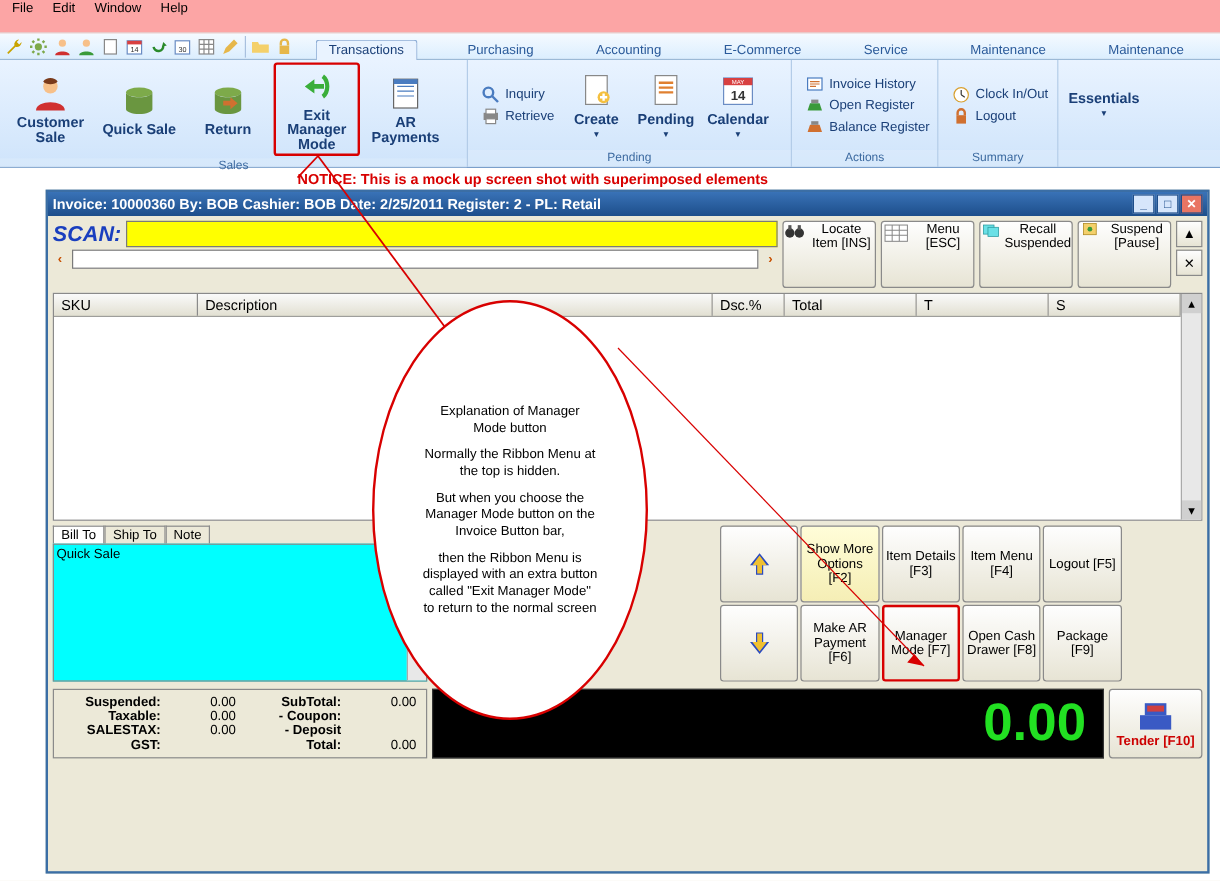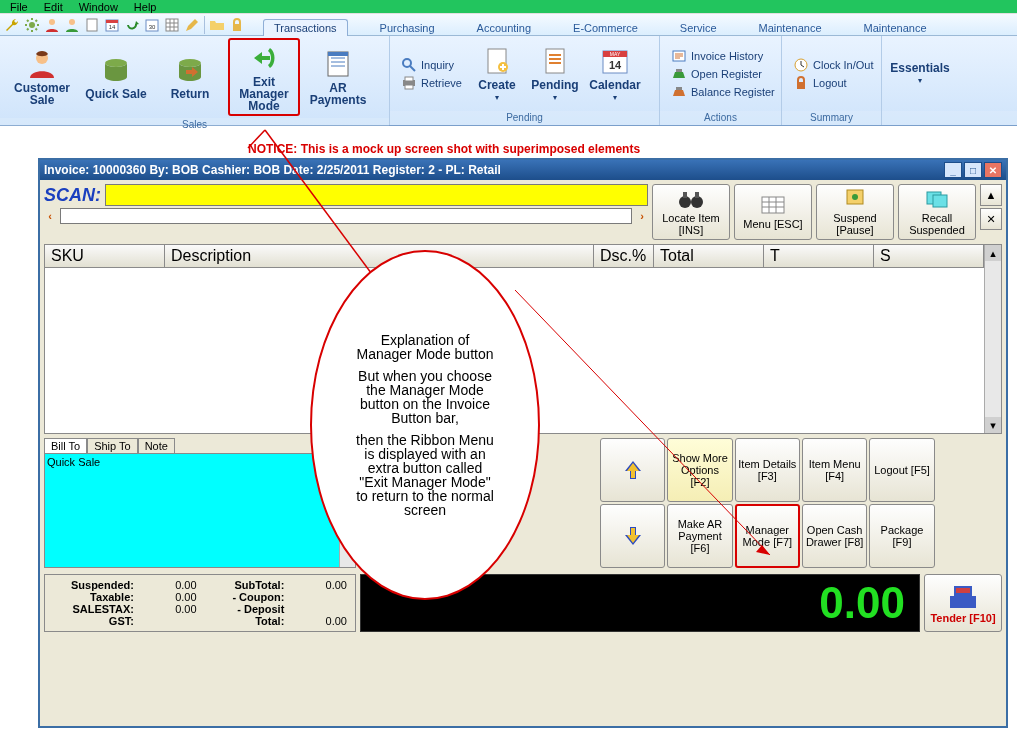"File" .menubar { background: #22c55e -> #fca5a5; height: 14px -> 28px }
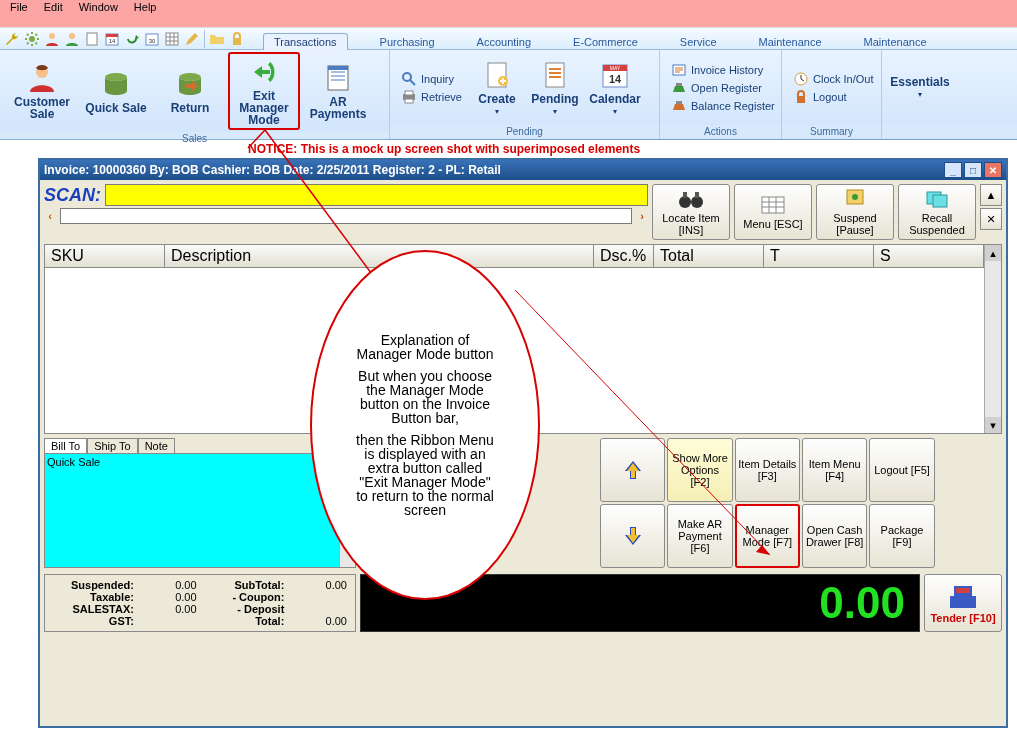"Transactions" .ribbon-tabs.inner { gap: 4px -> 14px }
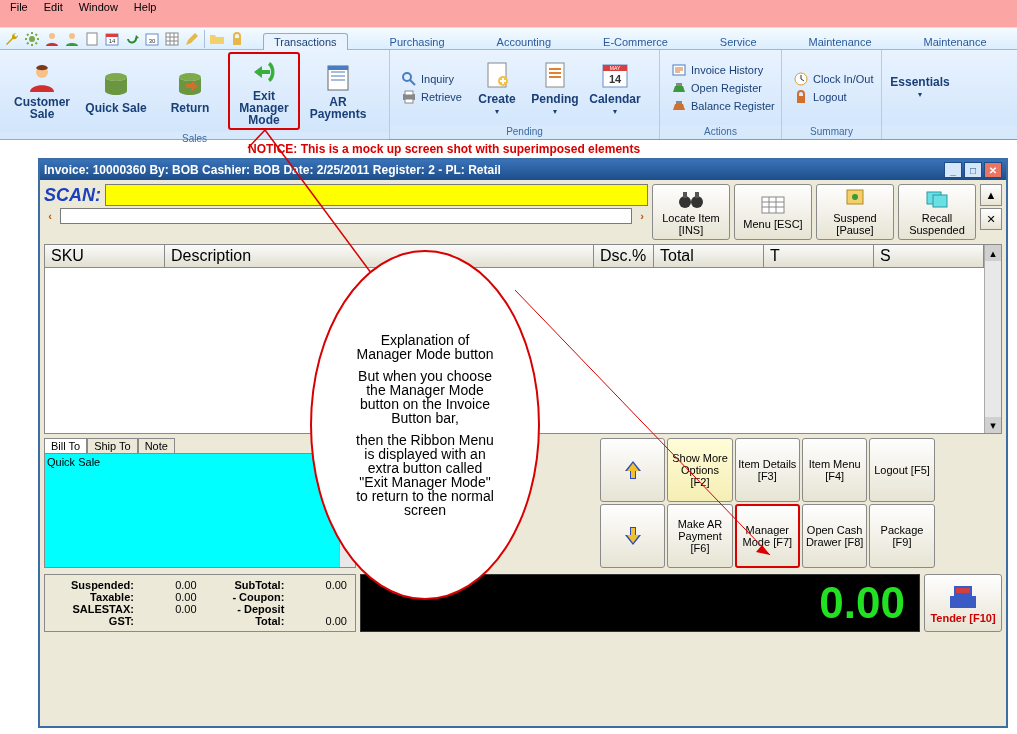"Locate Item [INS]" .posbtn { align-items: center -> none; flex-direction: column -> row }
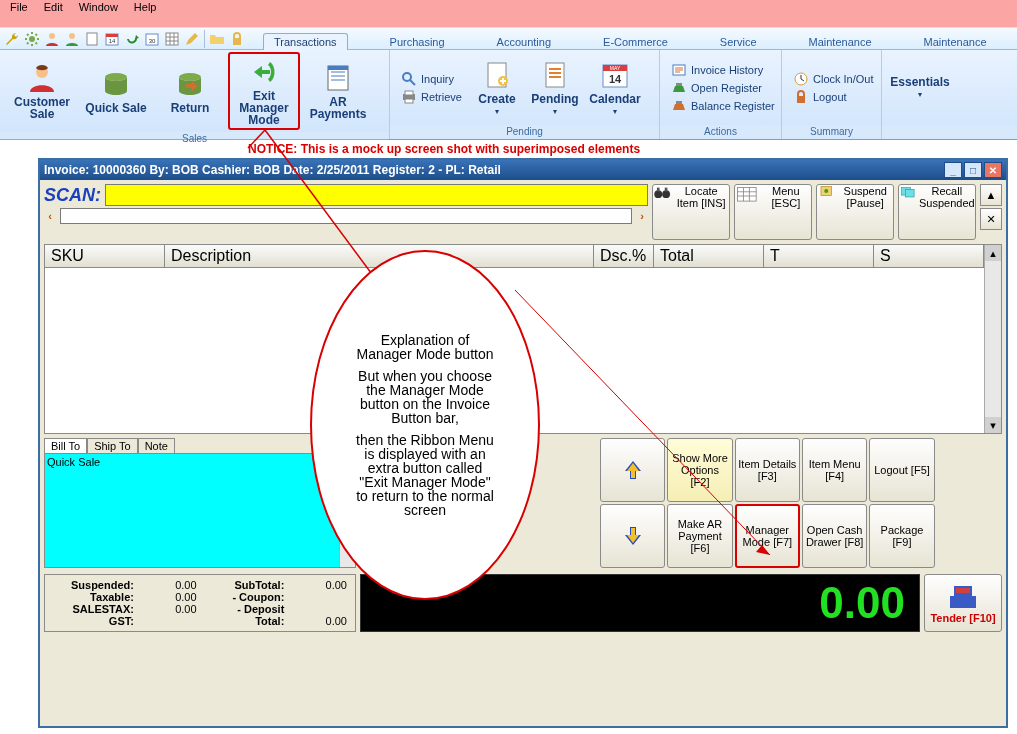"Suspend [Pause]" div.posbtn { order: before "Recall Suspended" -> after "Recall Suspended" }
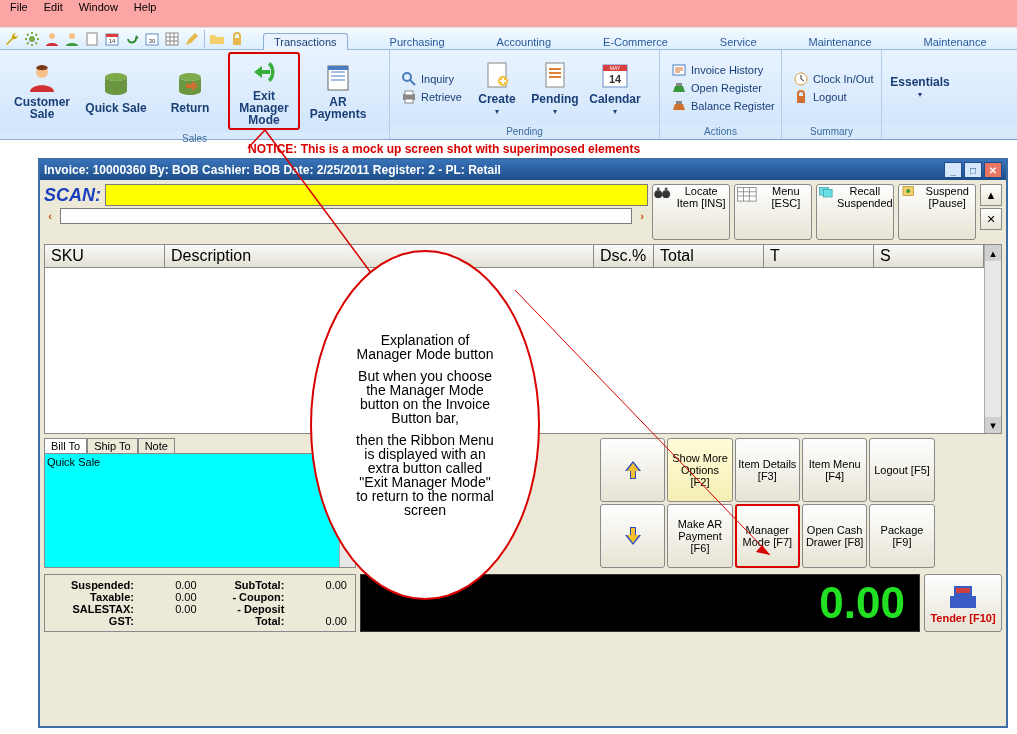"SKU" .gh { font-size: 16px -> 12px }
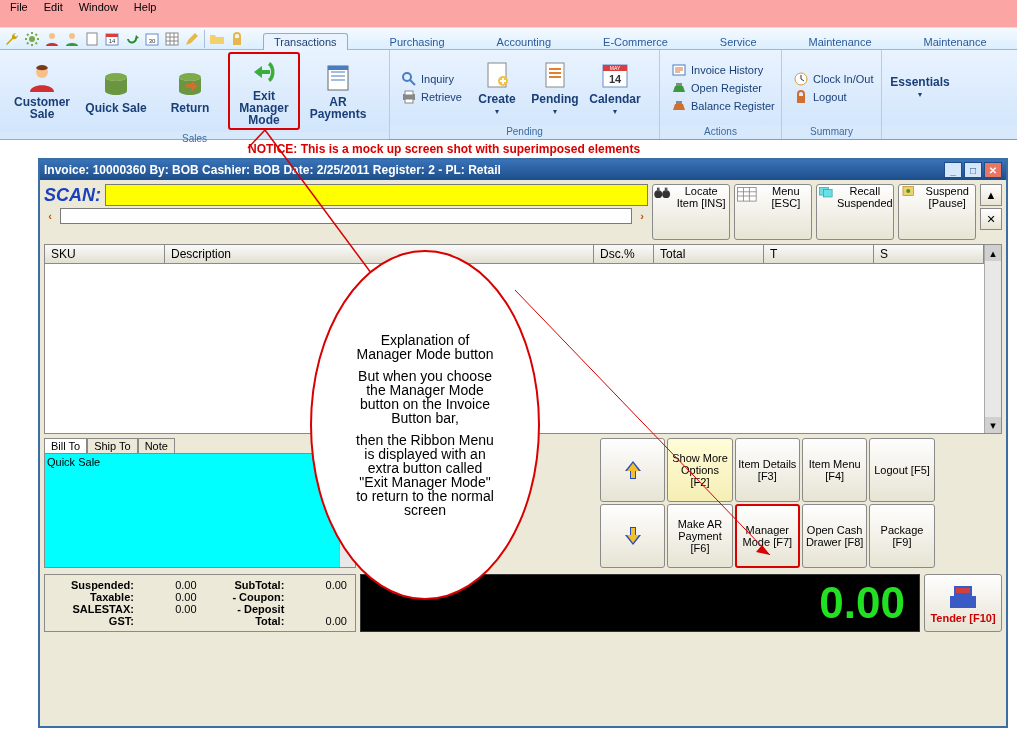"Explanation of Manager Mode button" .oval { font-size: 14px -> 11px }
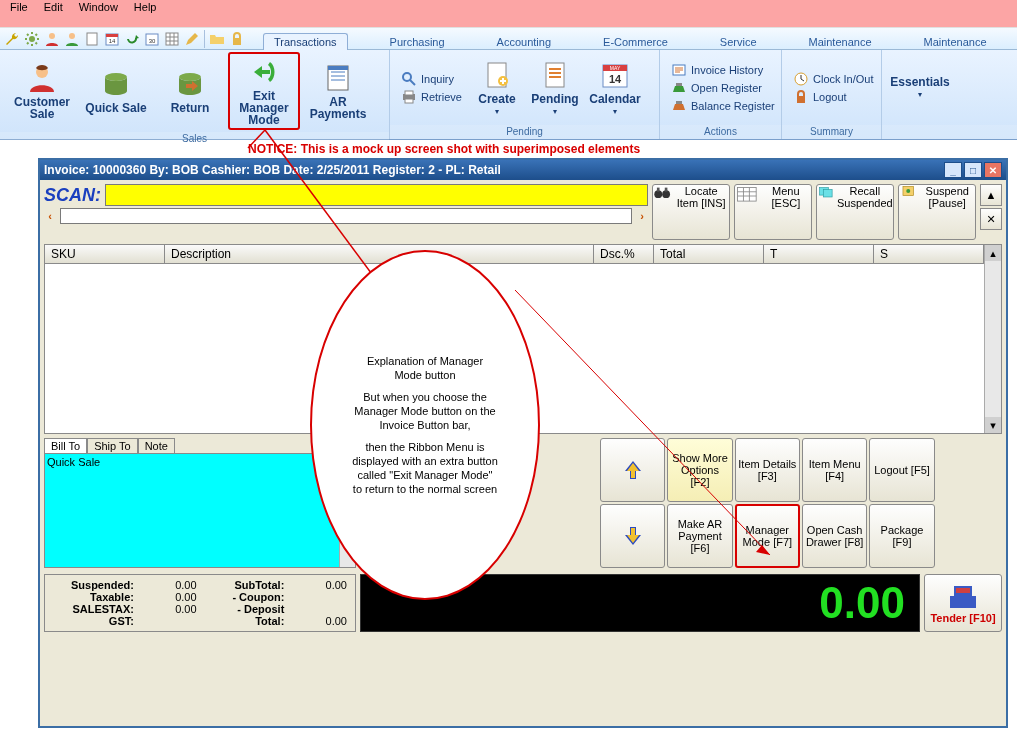"Normally the Ribbon Menu at" div { html: none -> <div>Normally the Ribbon Menu at the top is hidden.</div> }
